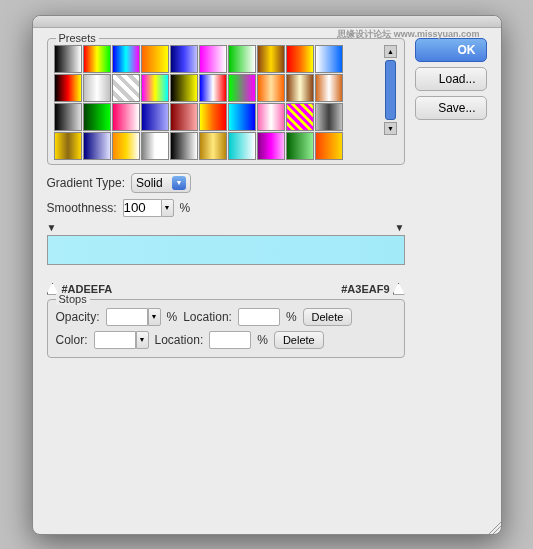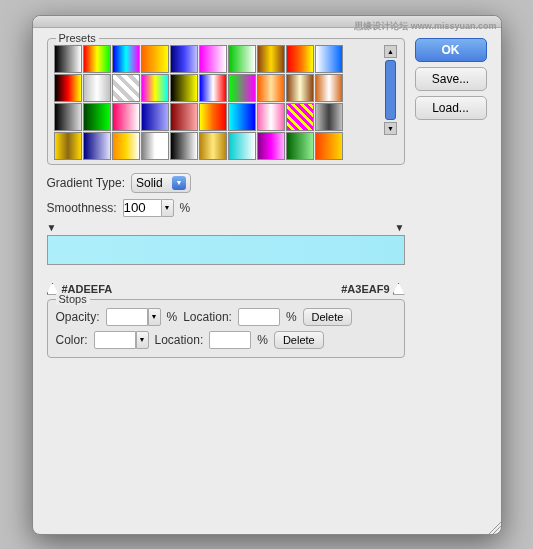"思缘设计论坛 www.missyuan.com" .watermark { padding: 4px 4px -> 12px 4px; right: 0 -> 17px }
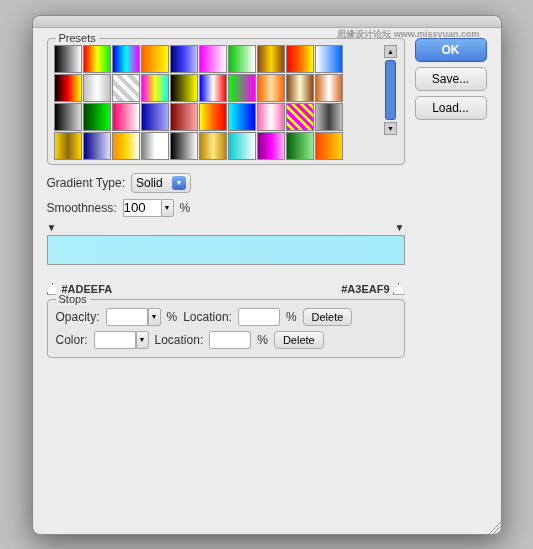"OK" .side-btn { text-align: center -> right }
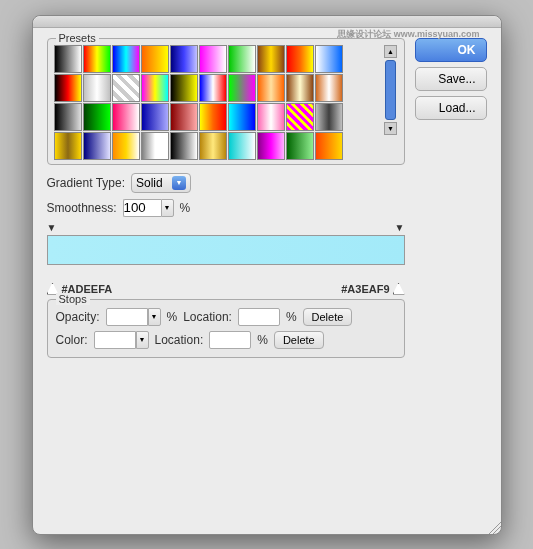"Save..." button.side-btn { order: before "Load..." -> after "Load..." }
